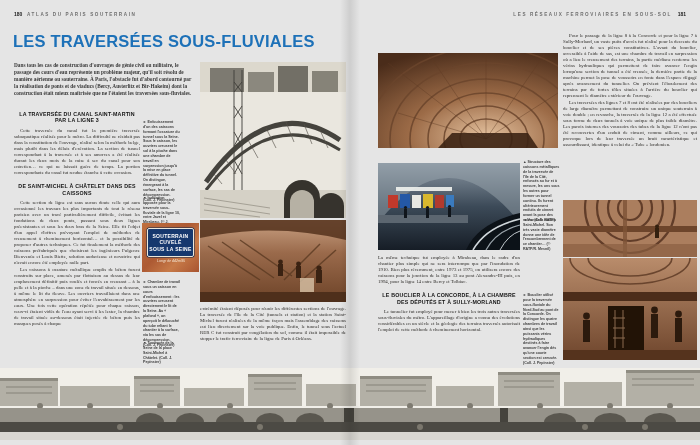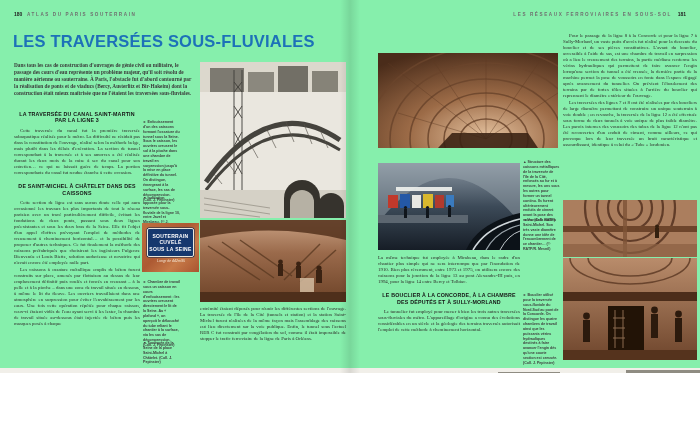"LES TRAVERSÉES SOUS-FLUVIALES" .spread { background: #86efac -> #e5e5e5; height: 373px -> 445px }
